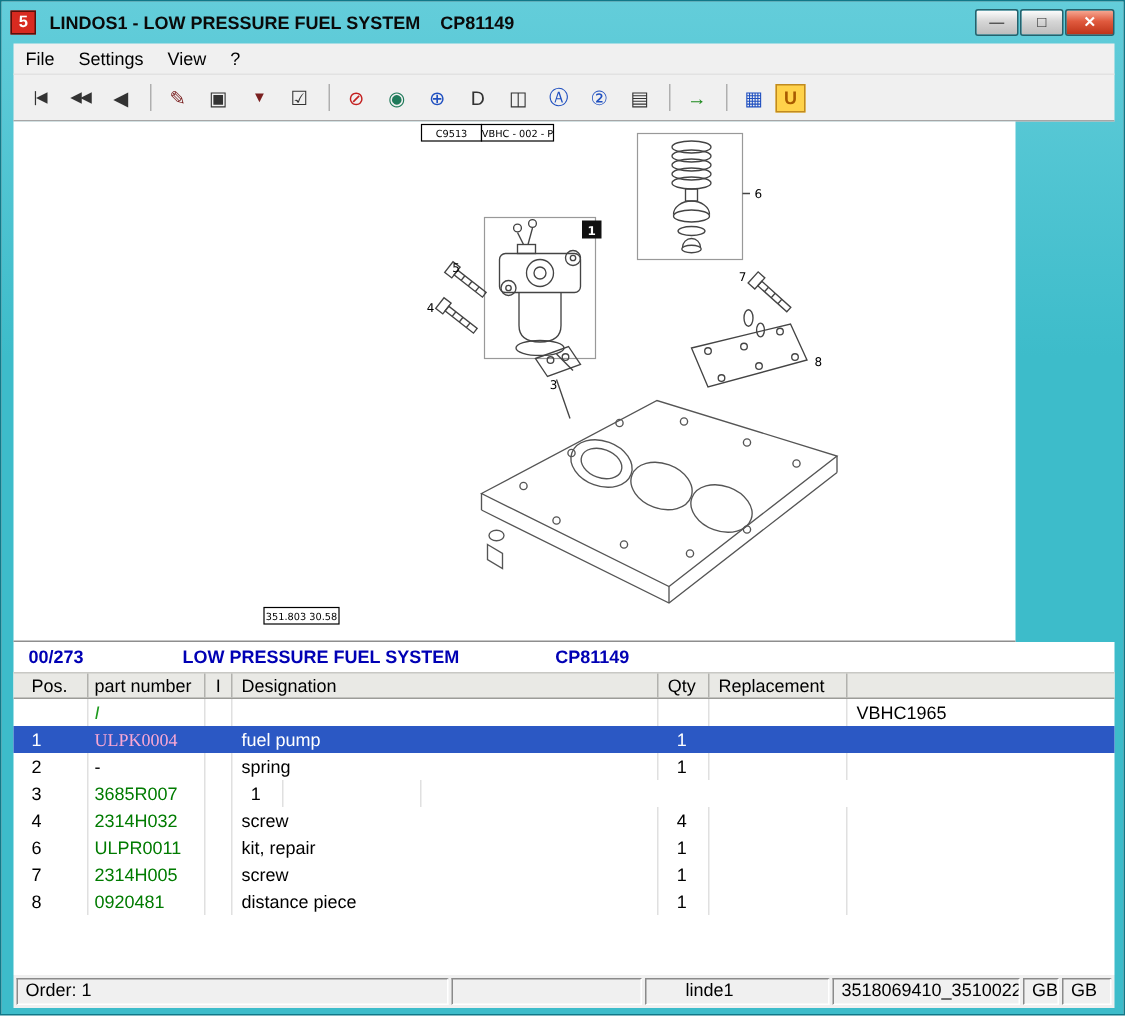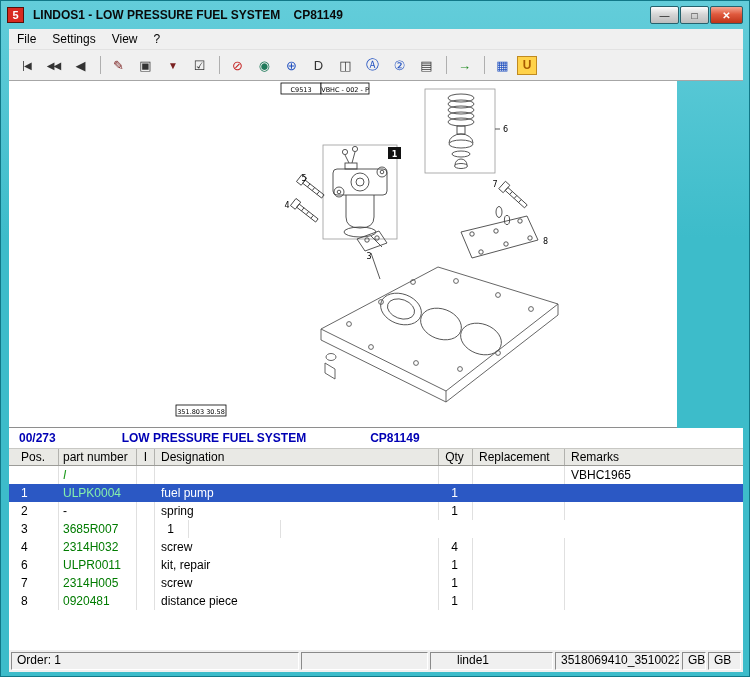"Remarks" div.c { html: <div>Remarks</div> -> none }
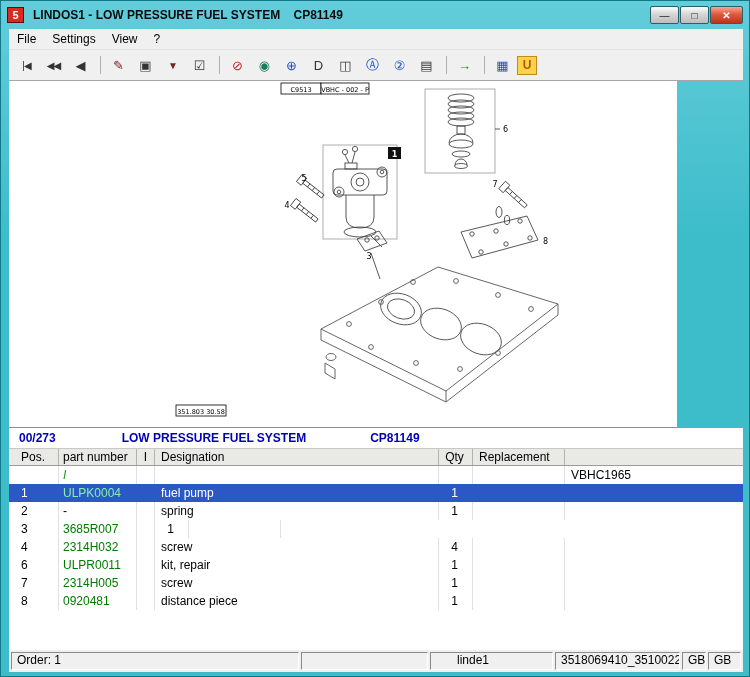"ULPK0004" .row.sel .part { color: #86efac -> #f9a8d4; font-family: none -> Liberation Serif, serif }
